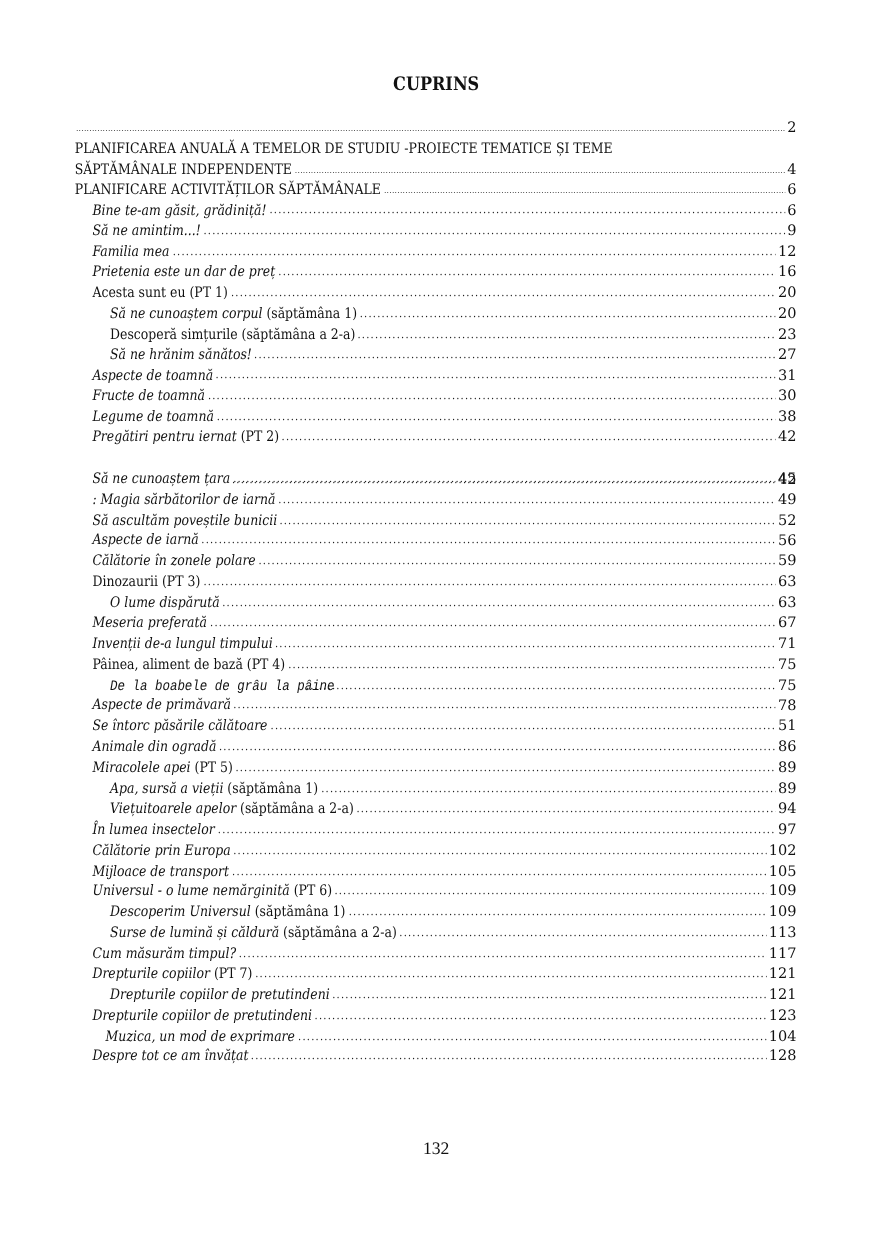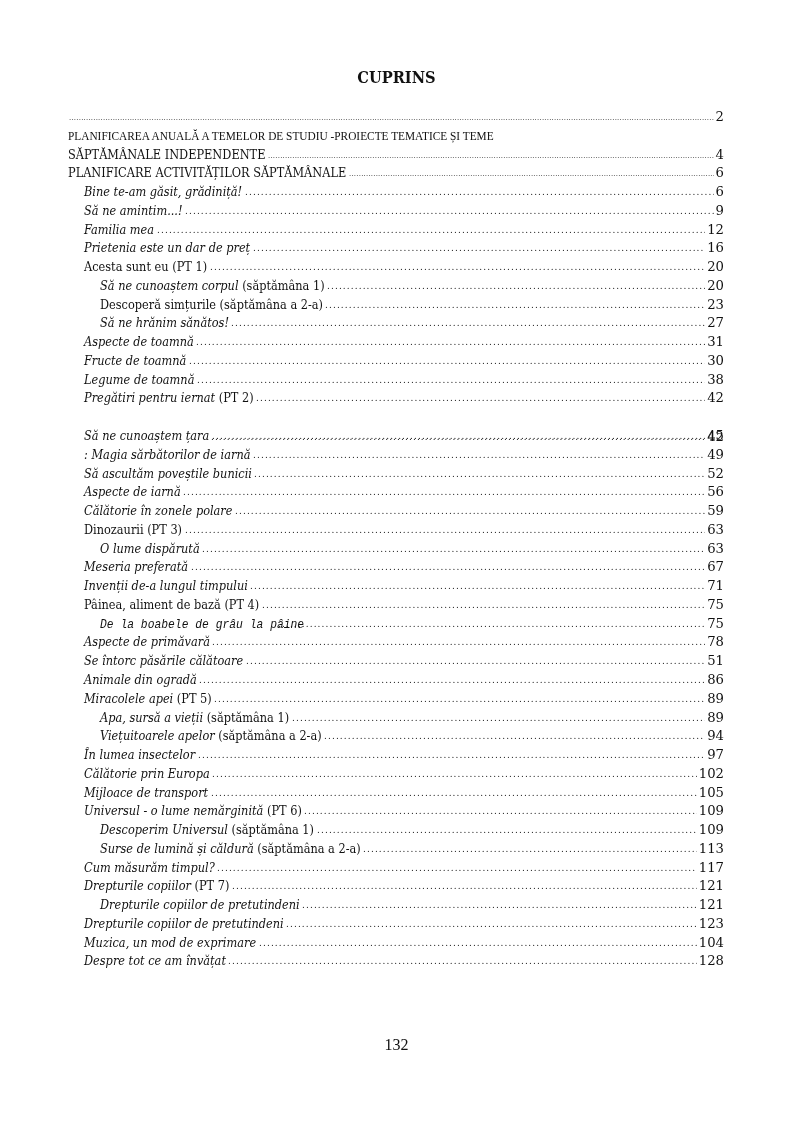"PLANIFICAREA ANUALĂ A TEMELOR DE" span.label { font-family: Liberation Serif, serif -> none }
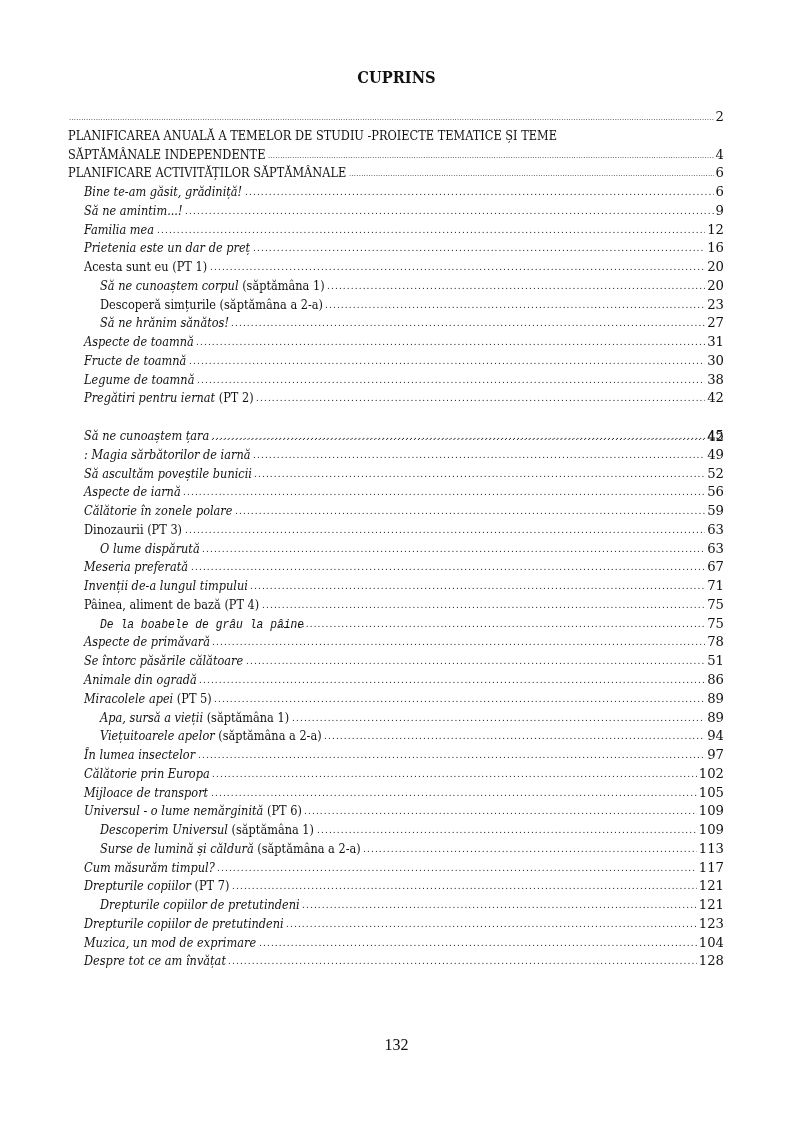"Muzica, un mod de exprimare" span.label { margin-left: none -> 12px }
